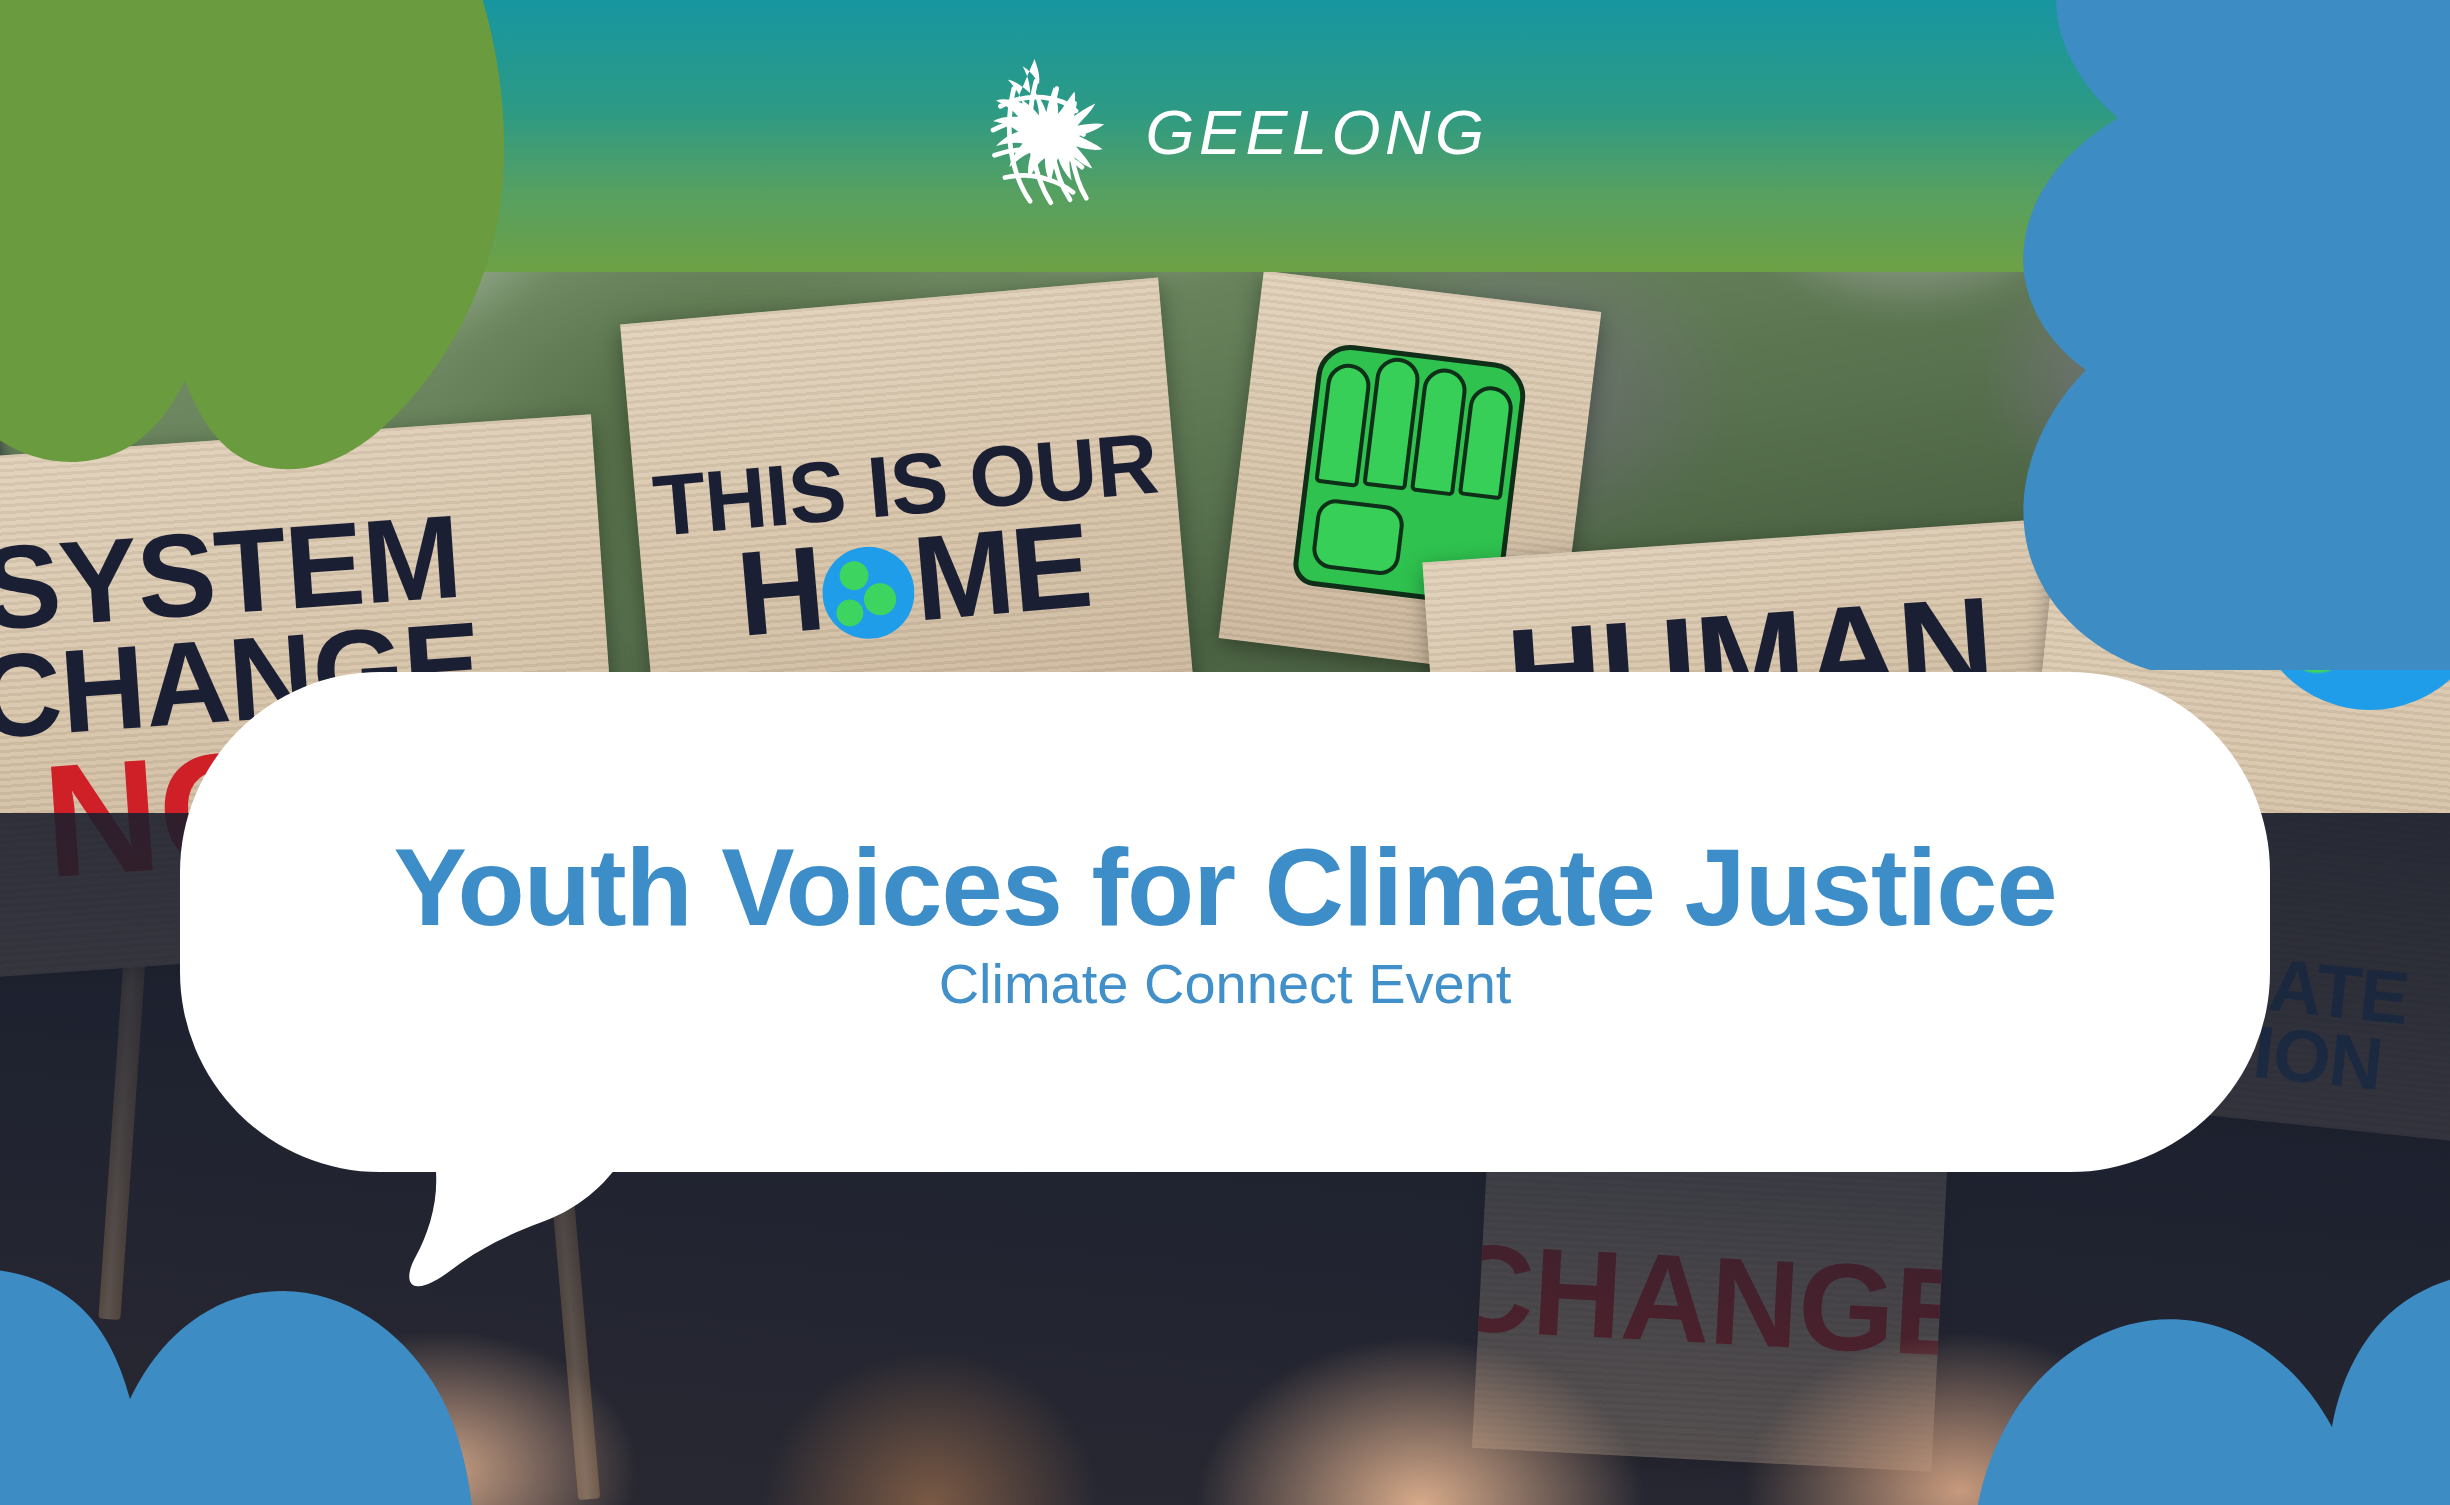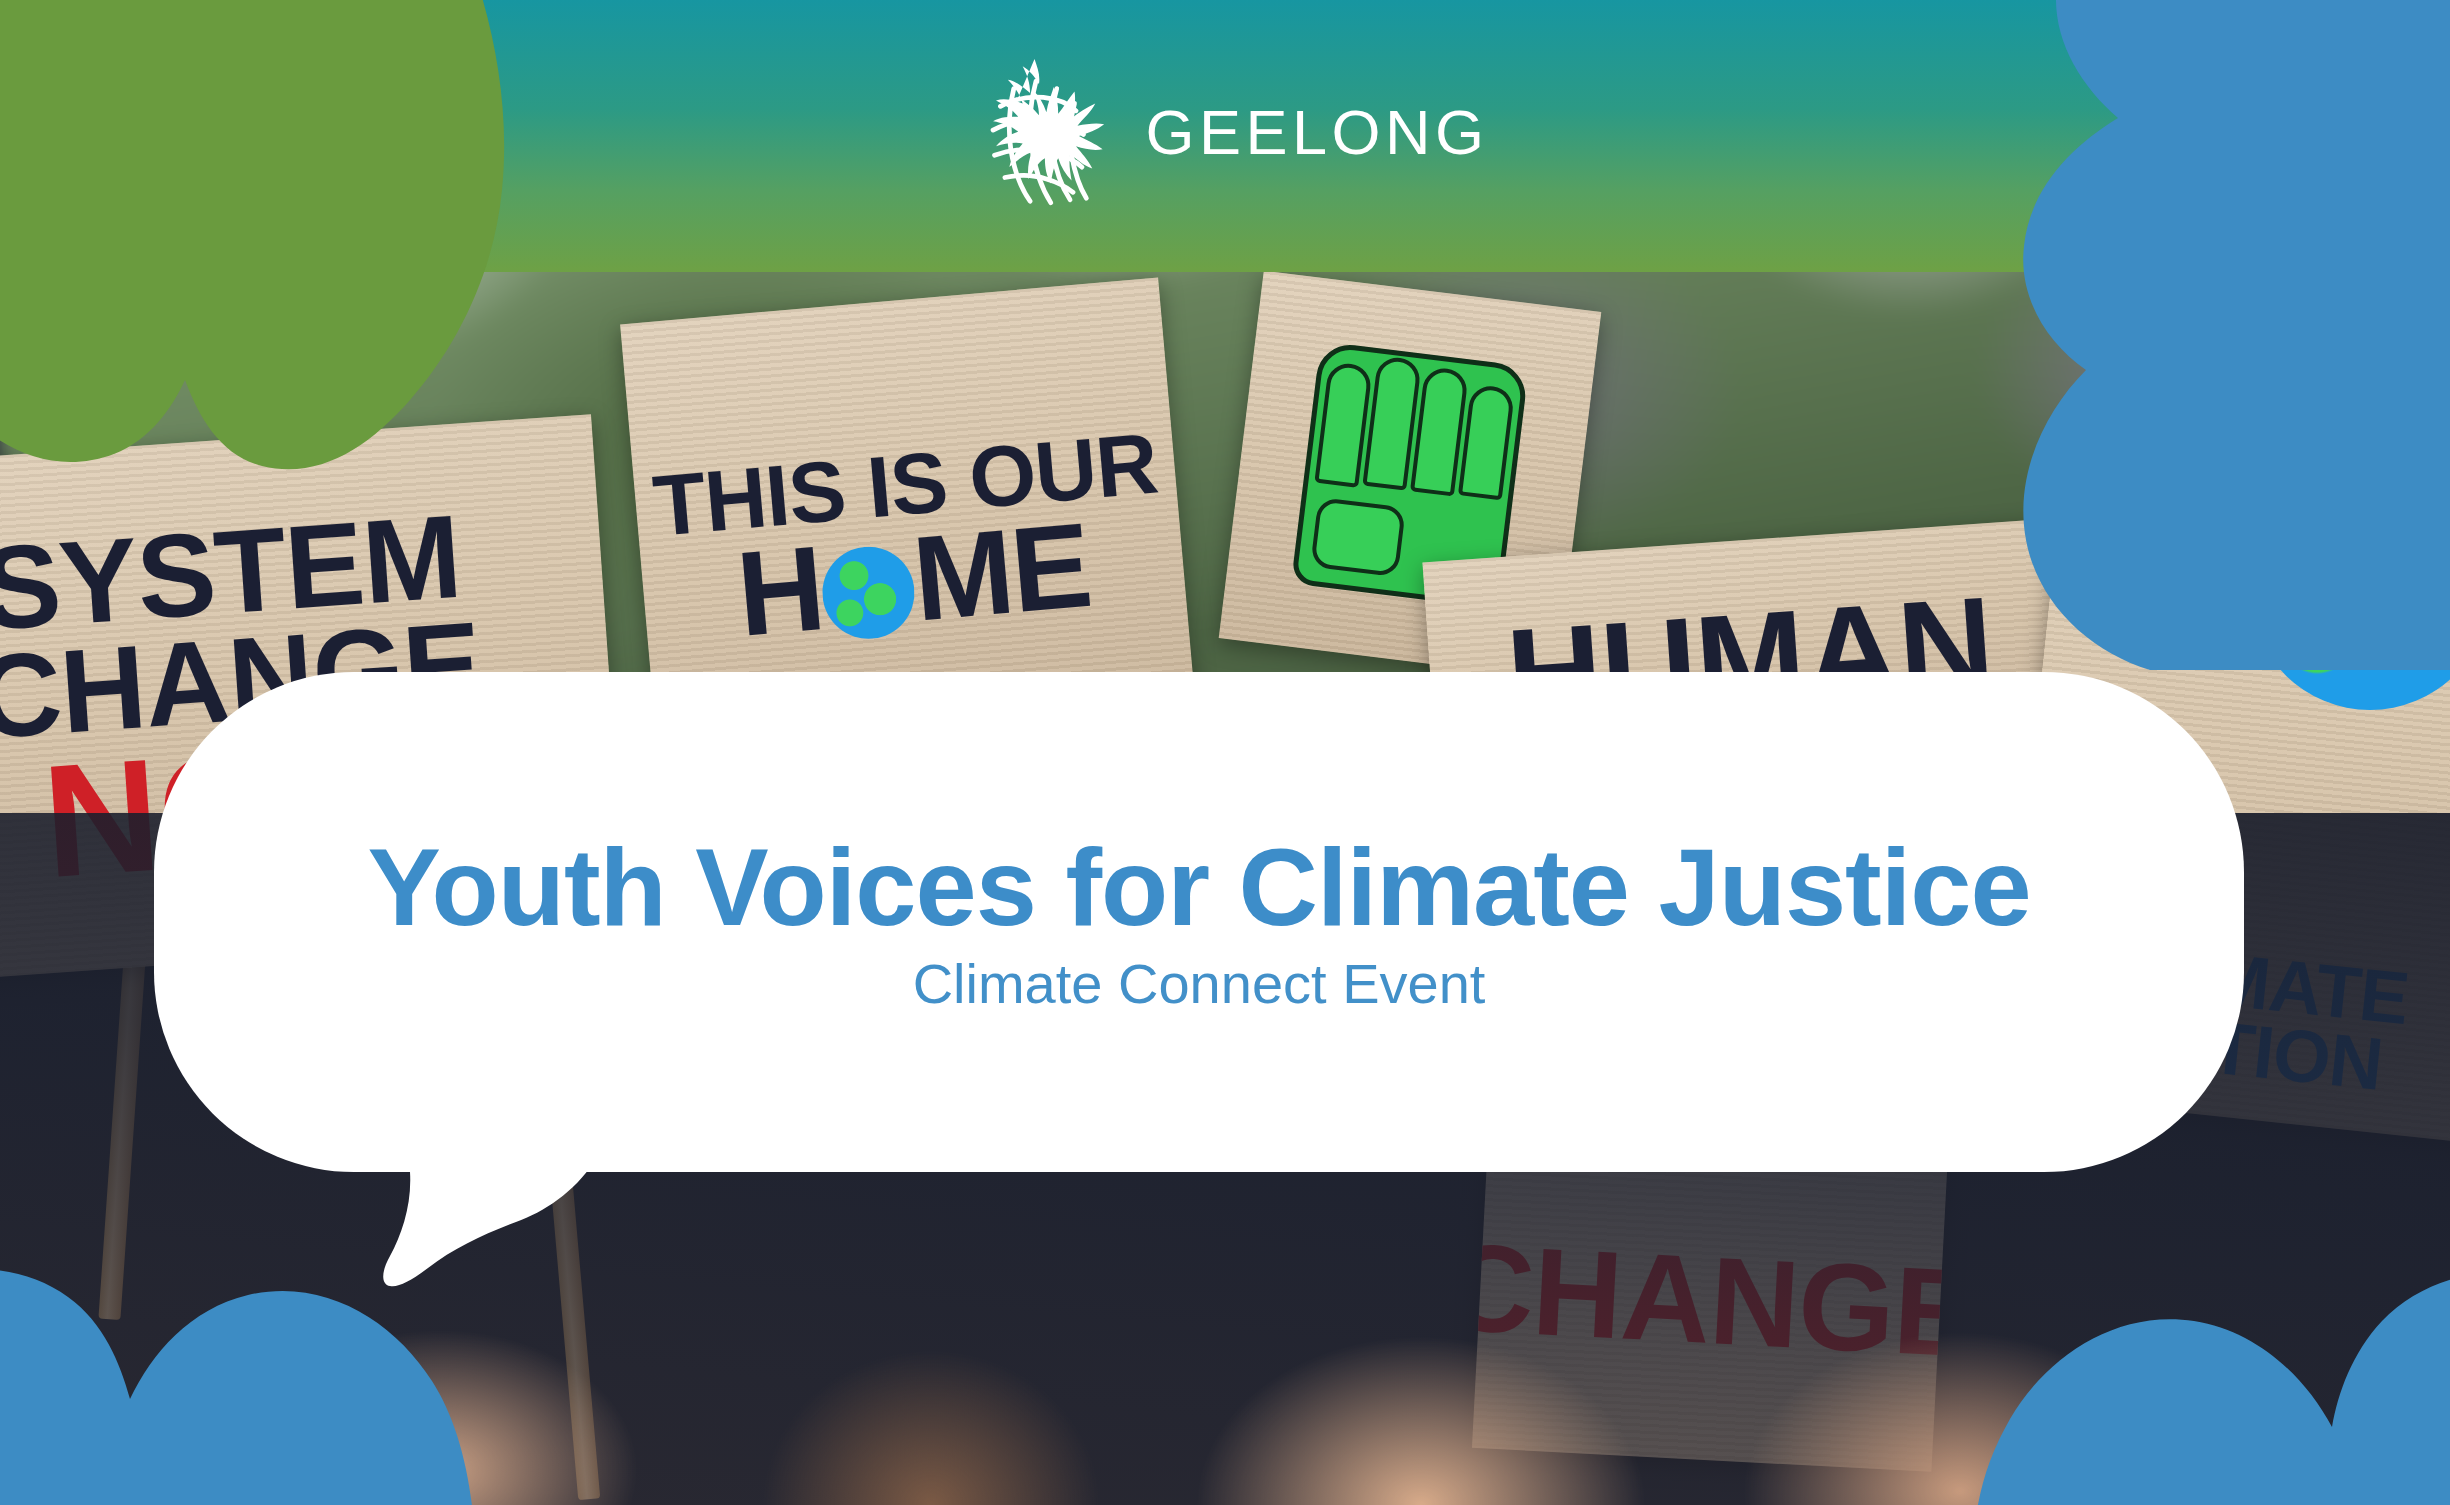"GEELONG" .logo-text { font-style: none -> italic }
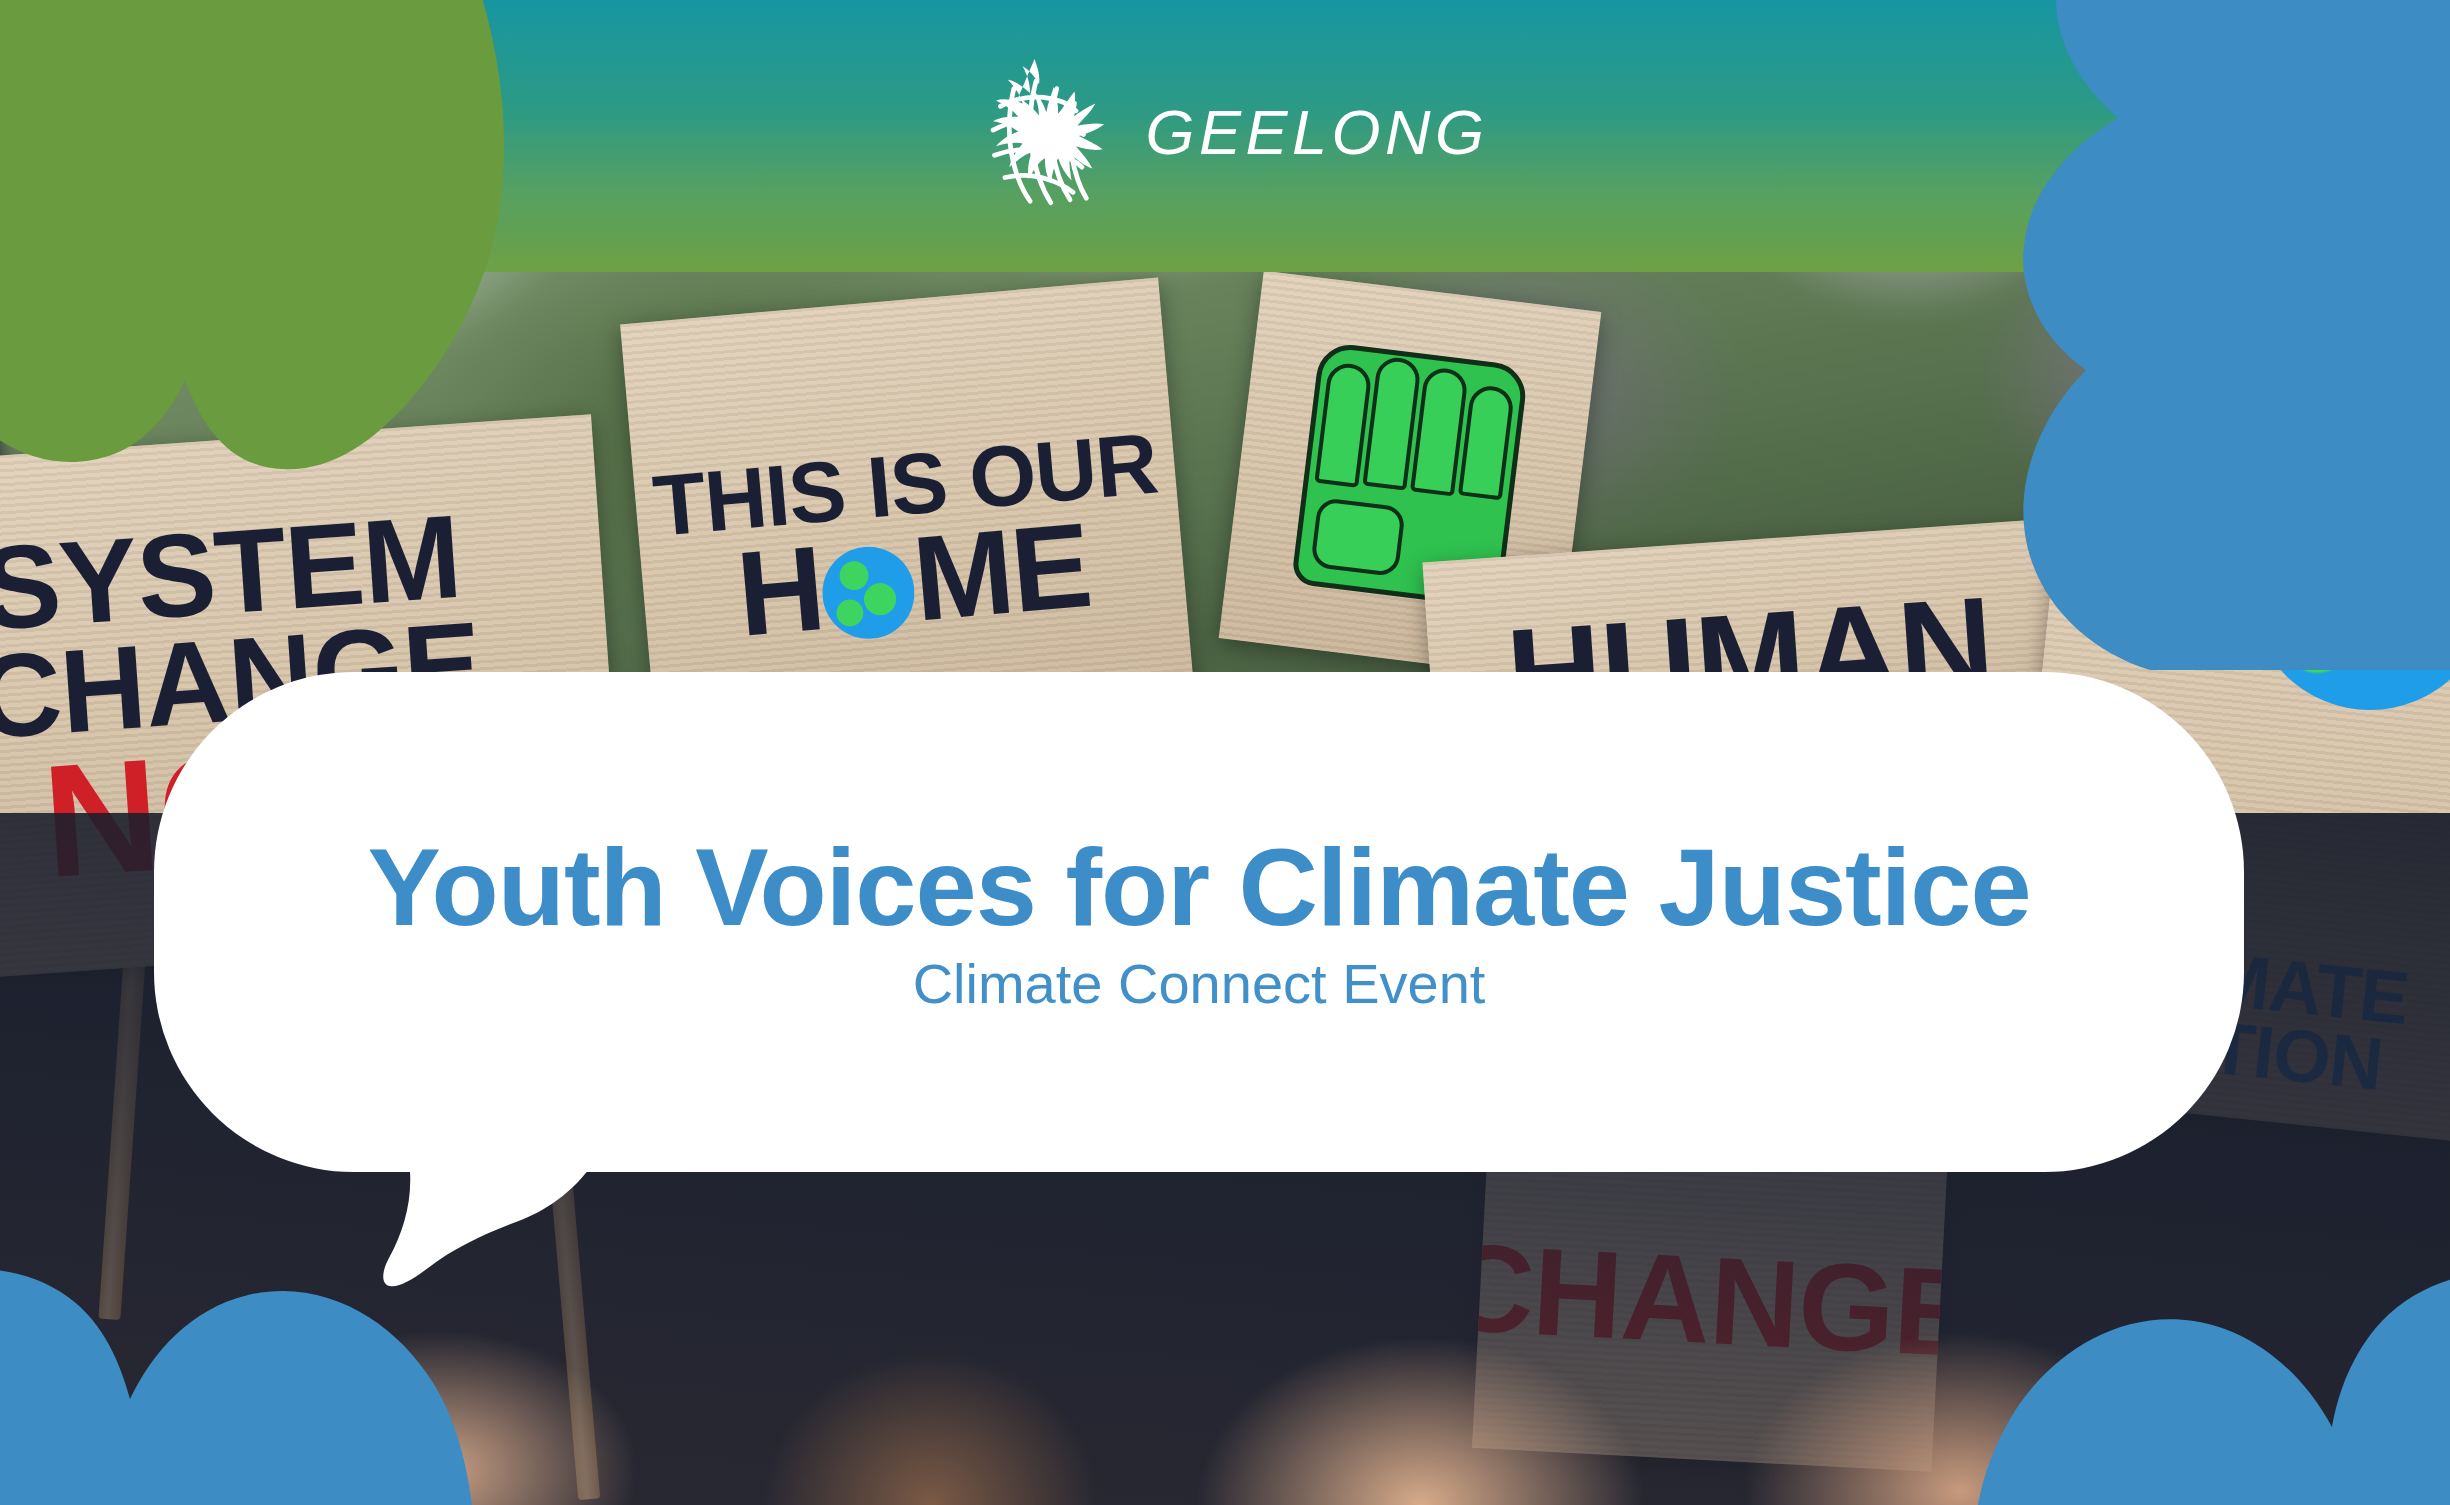"Youth Voices for Climate Justice" .bubble-wrap { left: 154px -> 180px }
